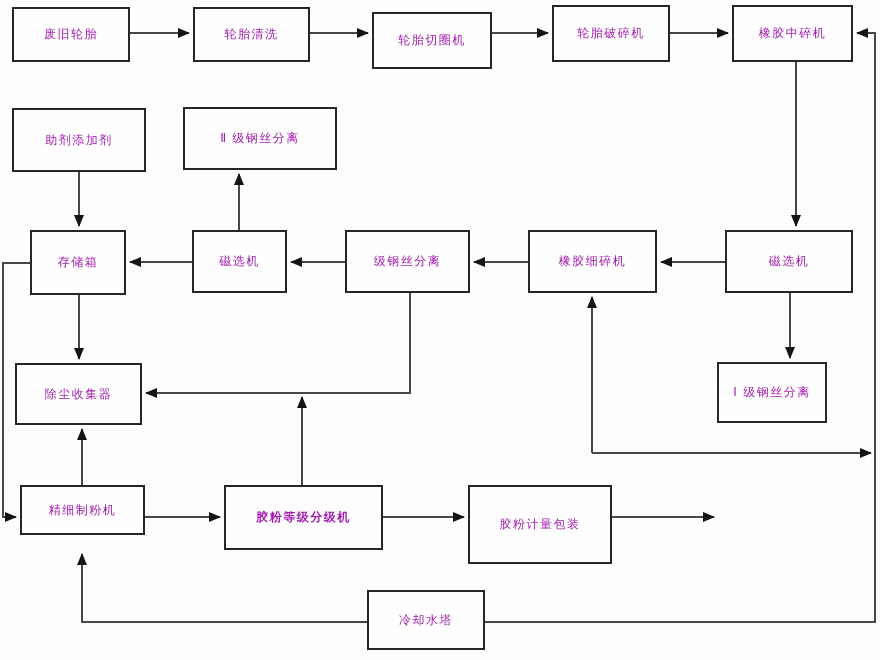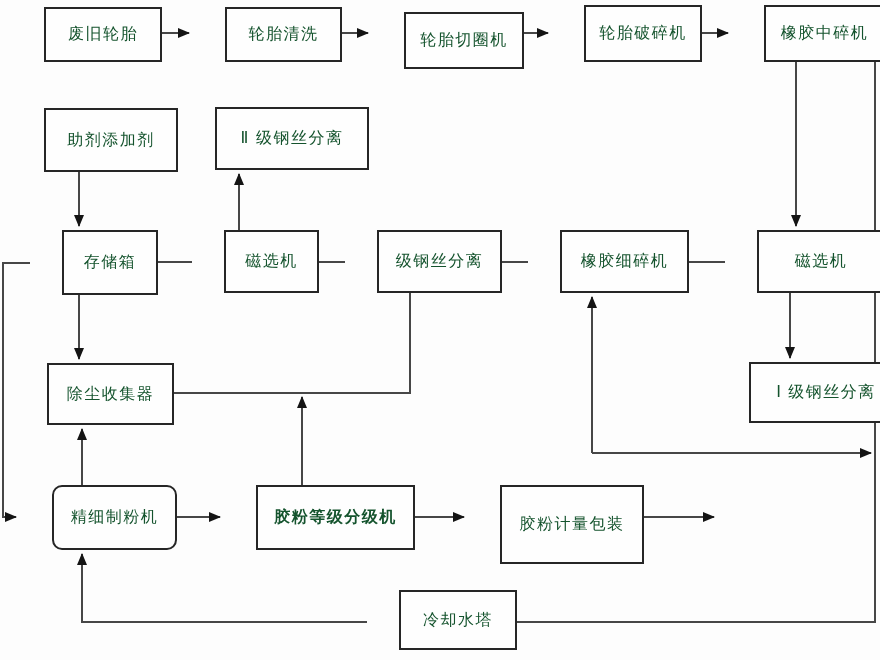"废旧轮胎" .node { color: #14532d -> #a21caf; font-size: 16px -> 12px; margin-left: 32px -> none }
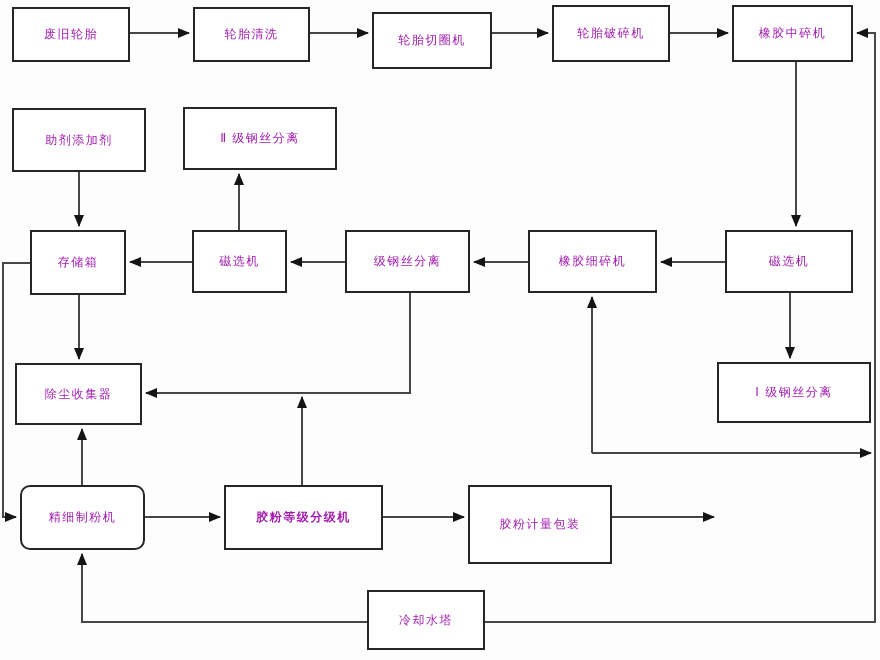"Ⅰ 级钢丝分离" #n13 { width: 154px -> 110px }
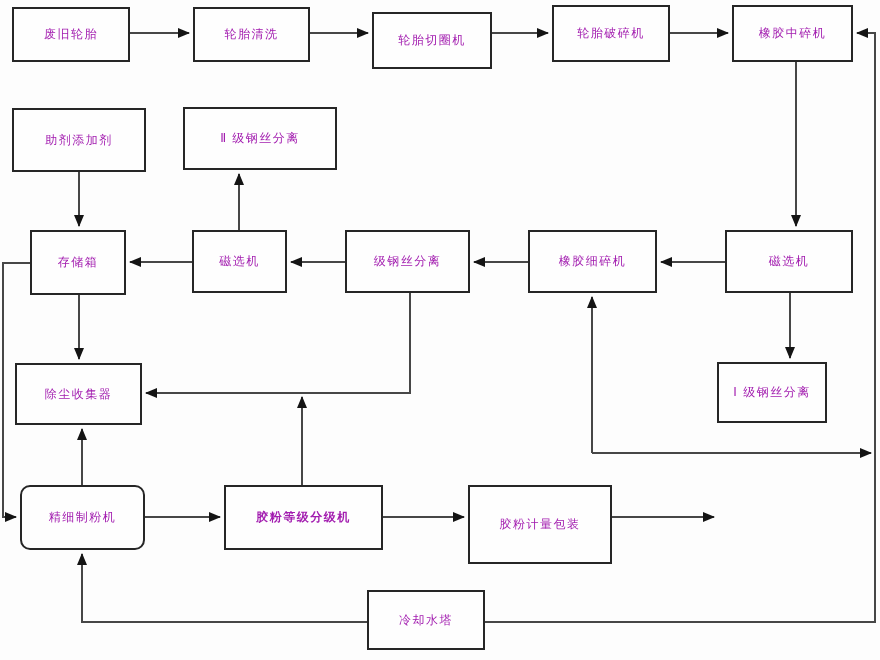"精细制粉机" #n14 { border-radius: 10px -> none; height: 65px -> 50px }
